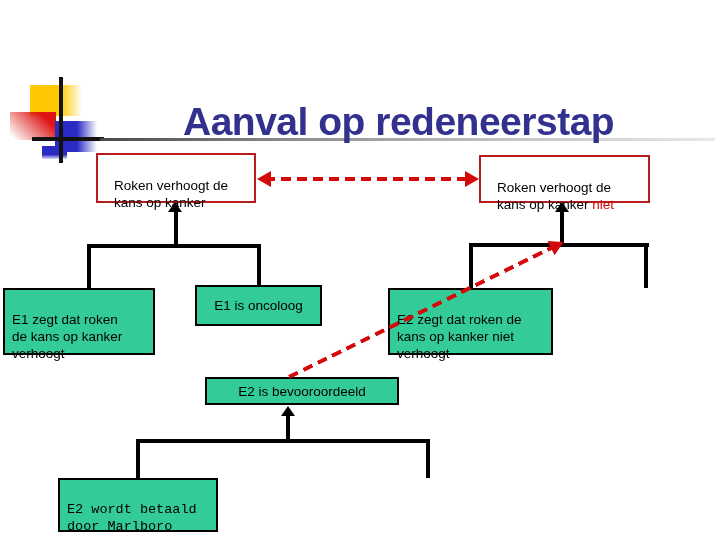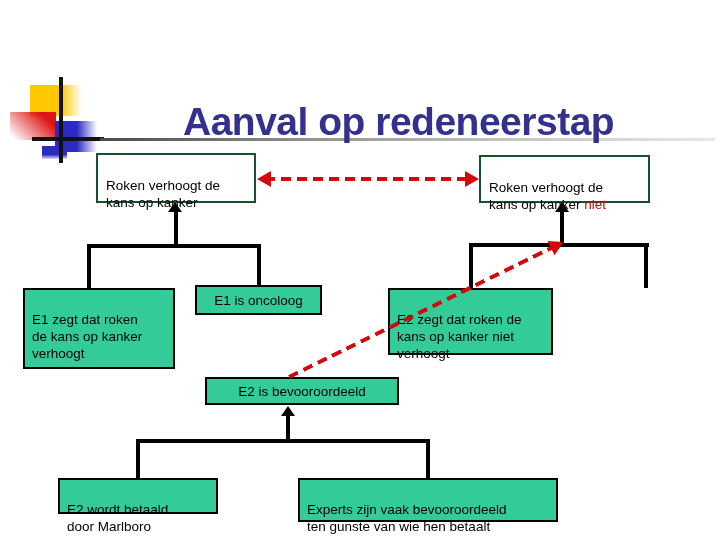"Roken verhoogt de" .claim { border: 2px solid #14532d -> 2px solid #b91c1c; padding: 5px 8px -> 5px 16px }
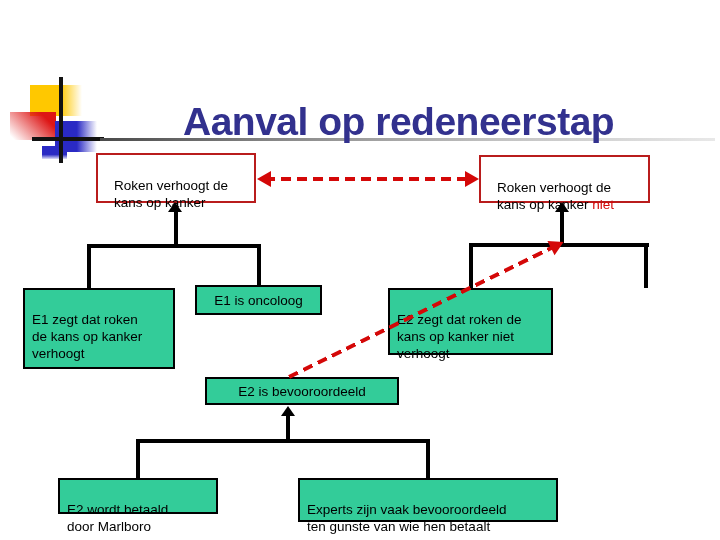"E1 is oncoloog" .e1-backing { height: 30px -> 41px }
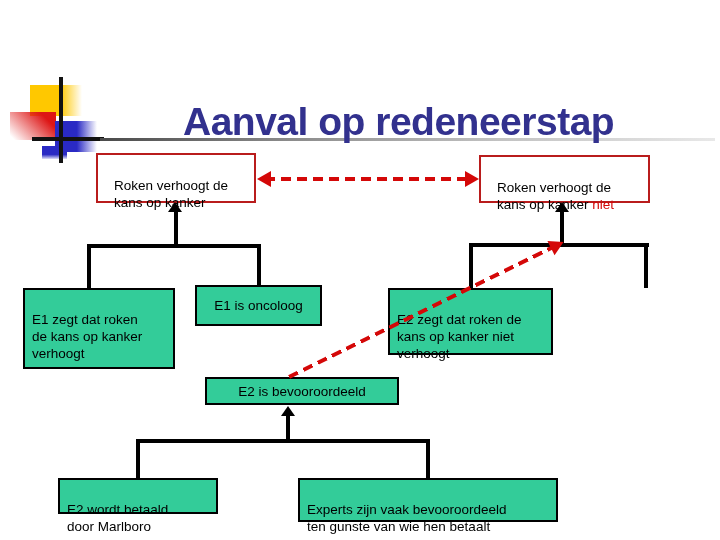"E1 zegt dat roken" .e1-premise { height: 81px -> 67px; left: 23px -> 3px }
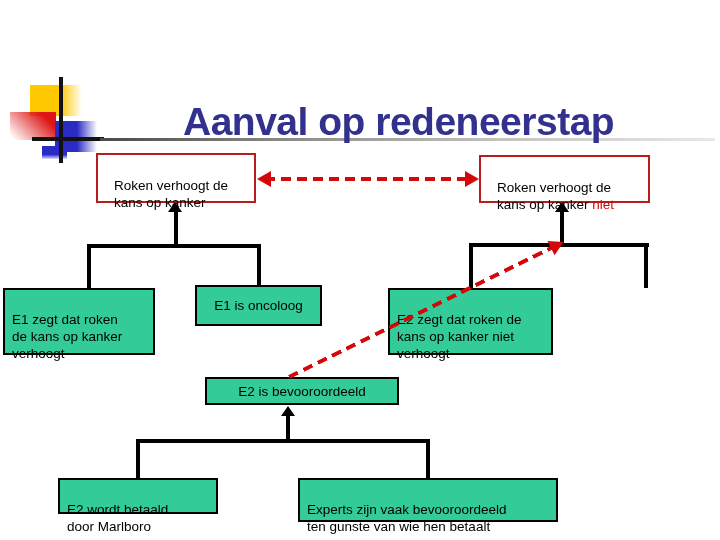"E2 wordt betaald" .marlboro { font-family: none -> Liberation Mono, monospace; height: 36px -> 54px }
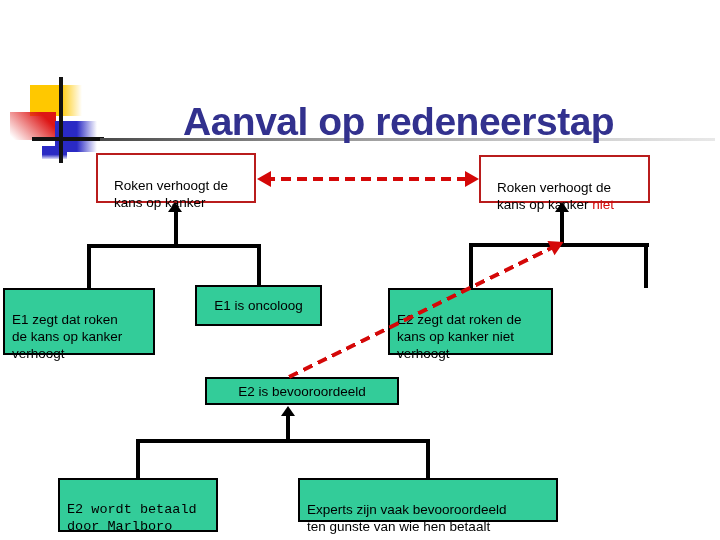"Experts zijn vaak bevooroordeeld" div.abs { html: <div> <span>Experts zijn vaak bevooroordeeld ten gunste van wie hen betaalt</span> </div> -> none }
